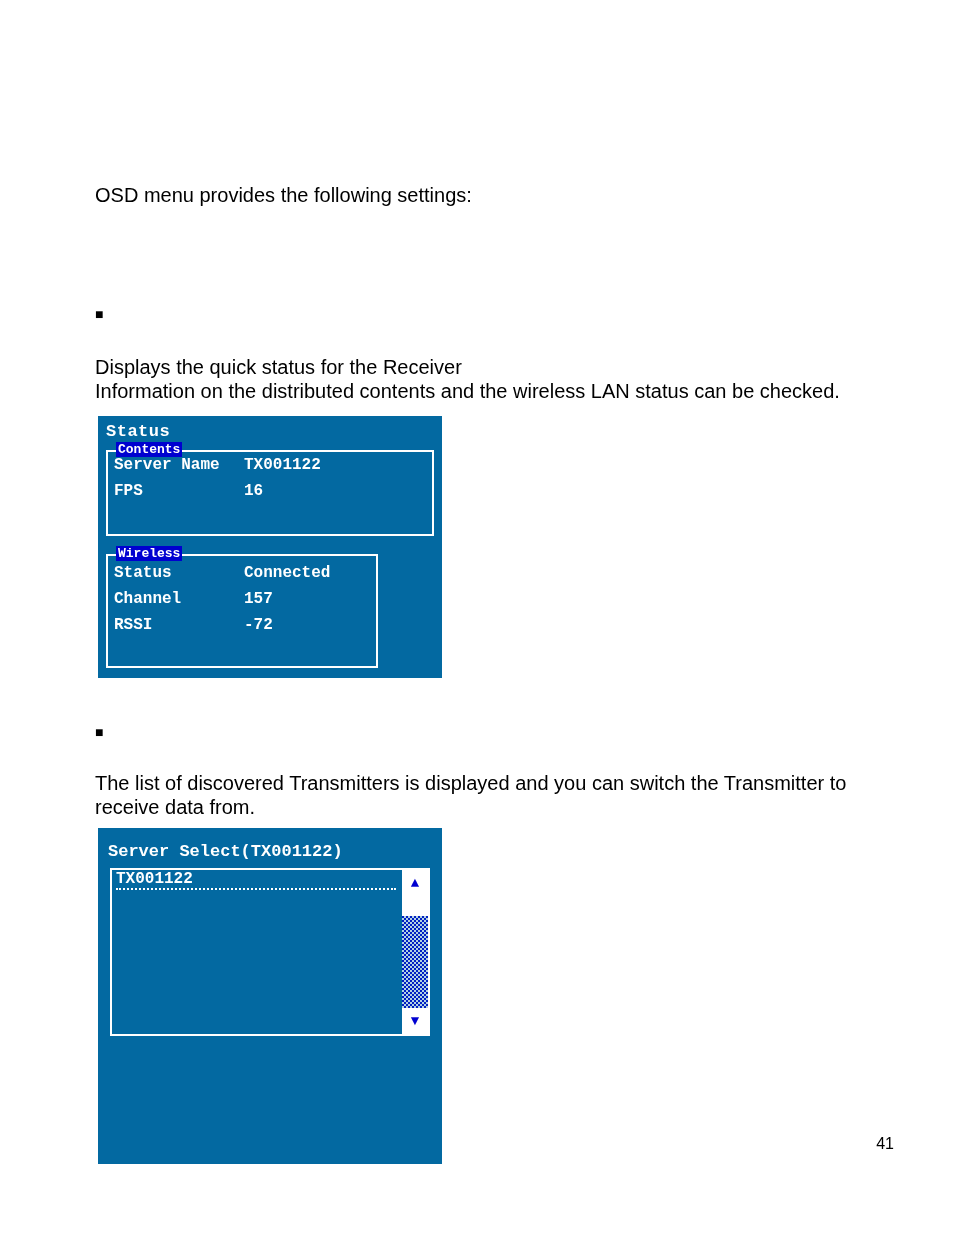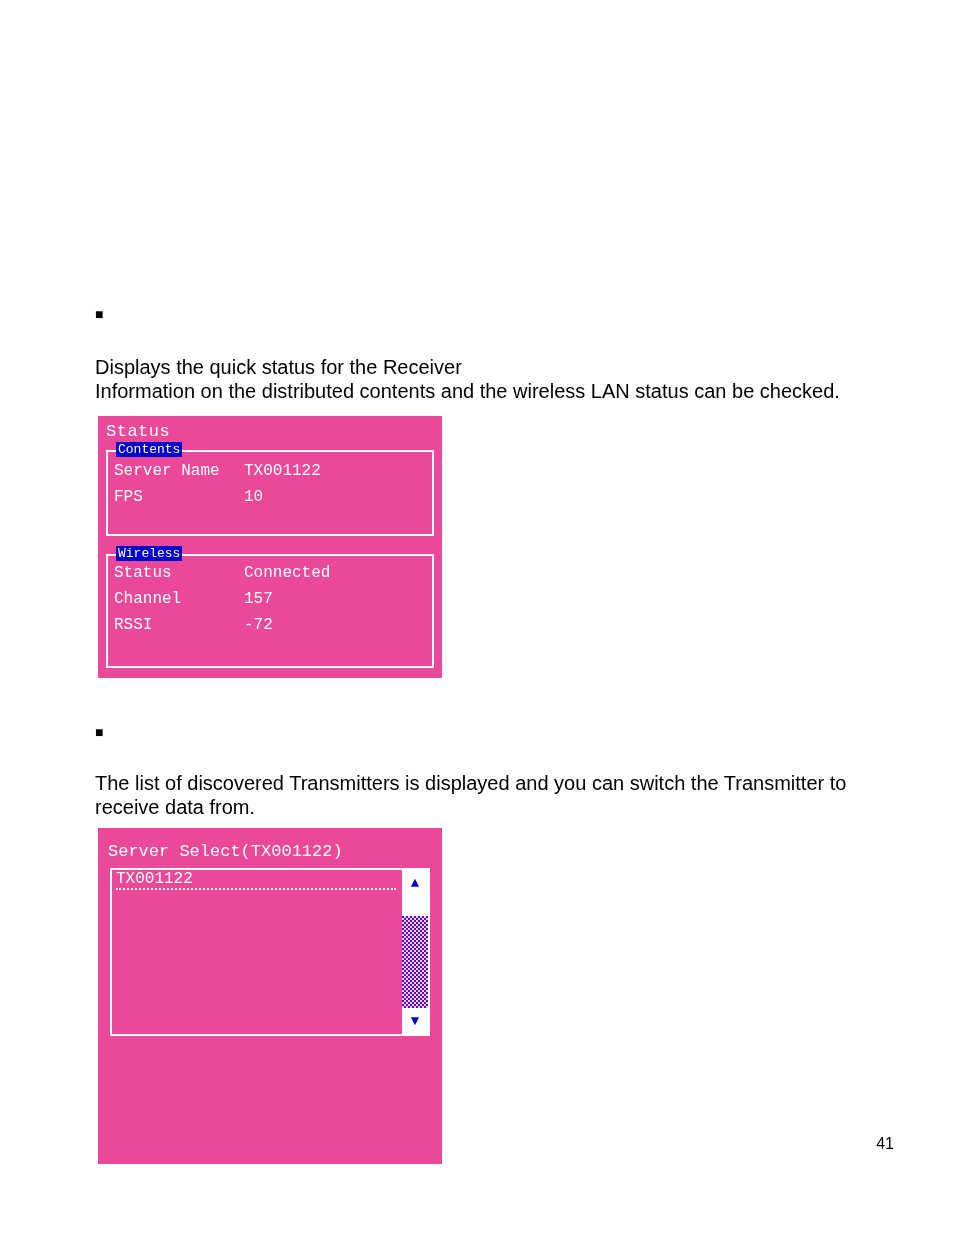"OSD menu provides the following" div.body-text { html: none -> <div>OSD menu provides the following settings:</div> }
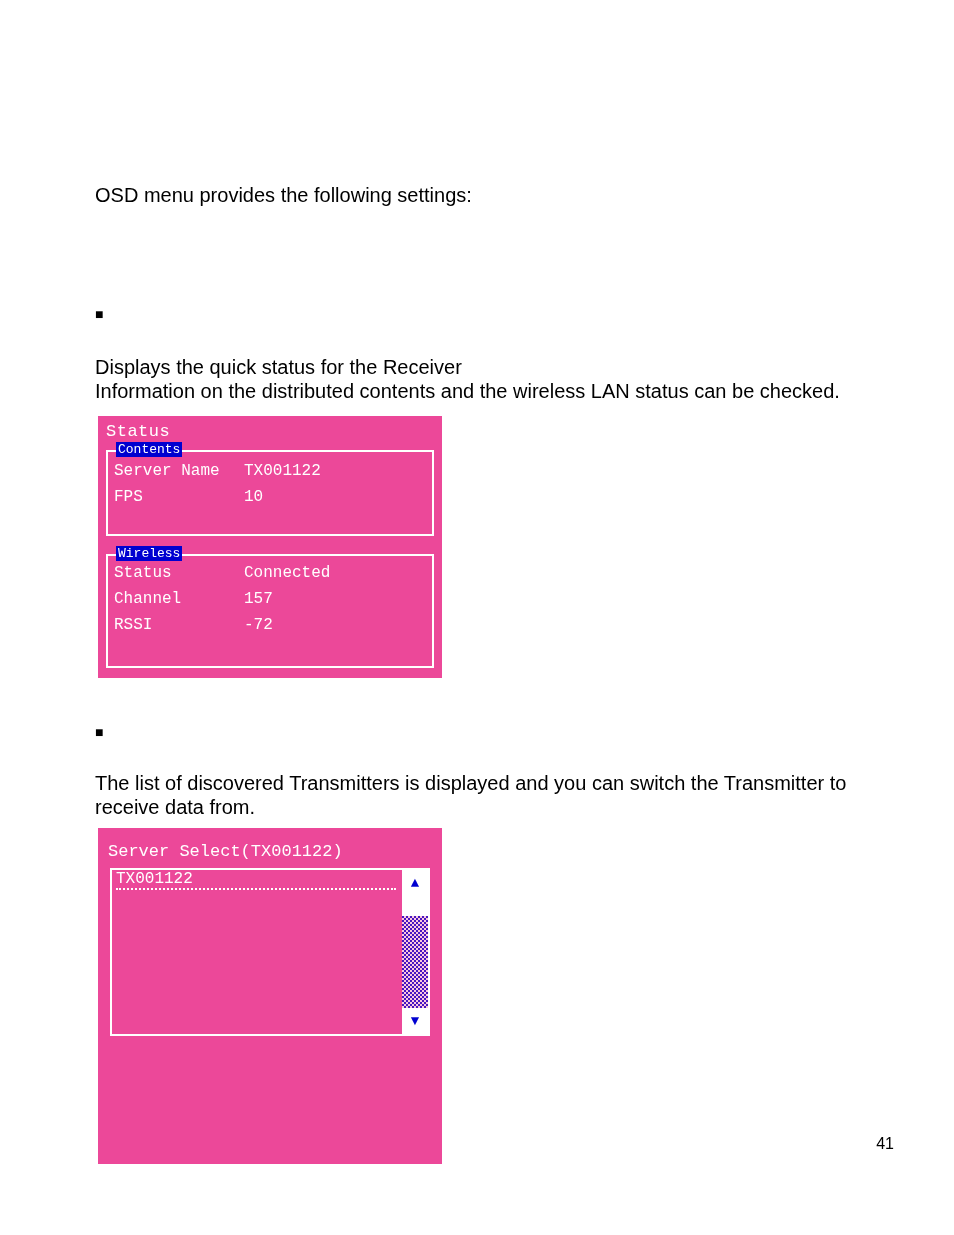"Status" .osd { background: #ec4899 -> #0369a1; font-weight: none -> bold }
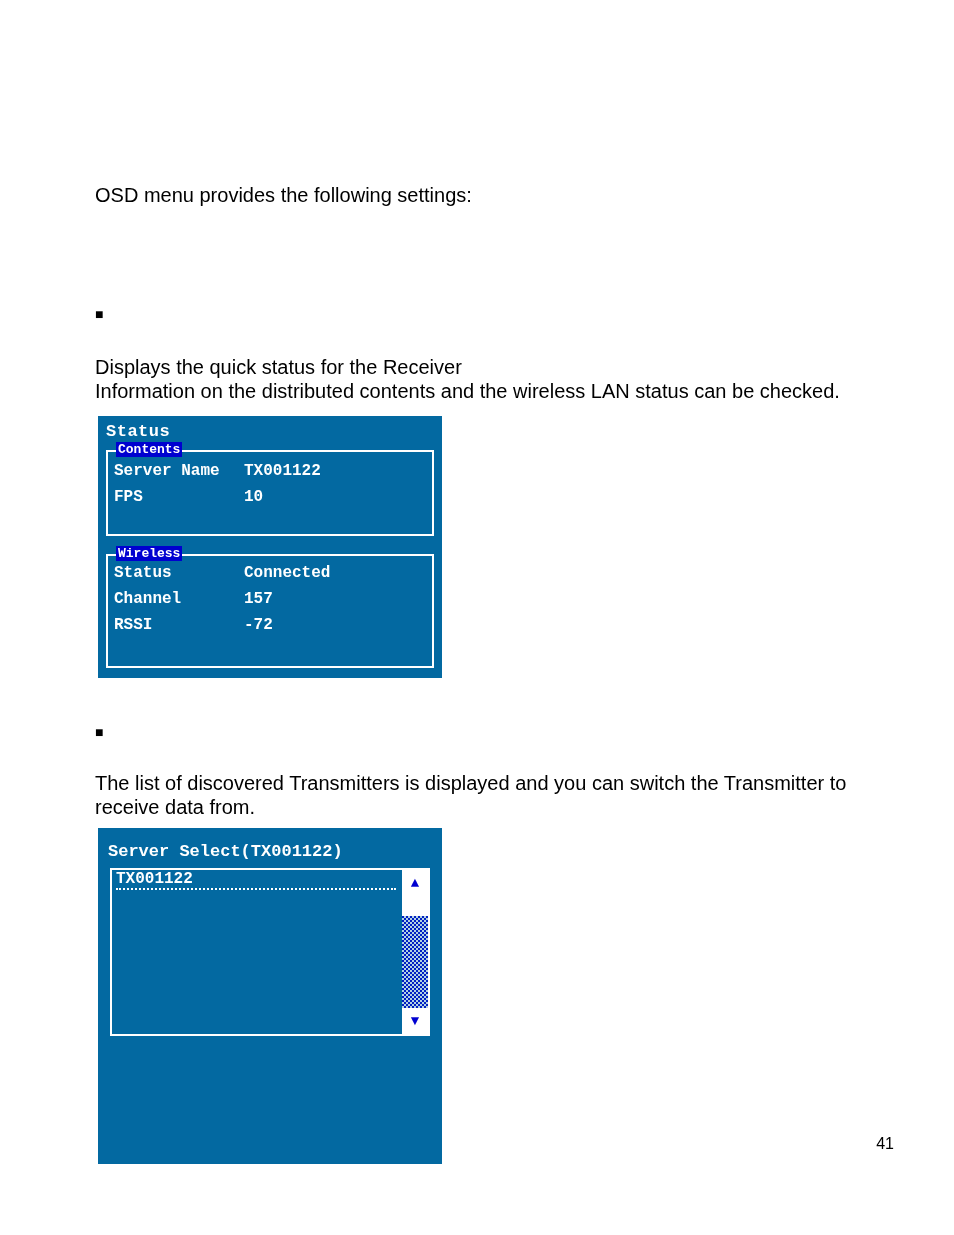"Server Name" div { padding-top: 6px -> none }
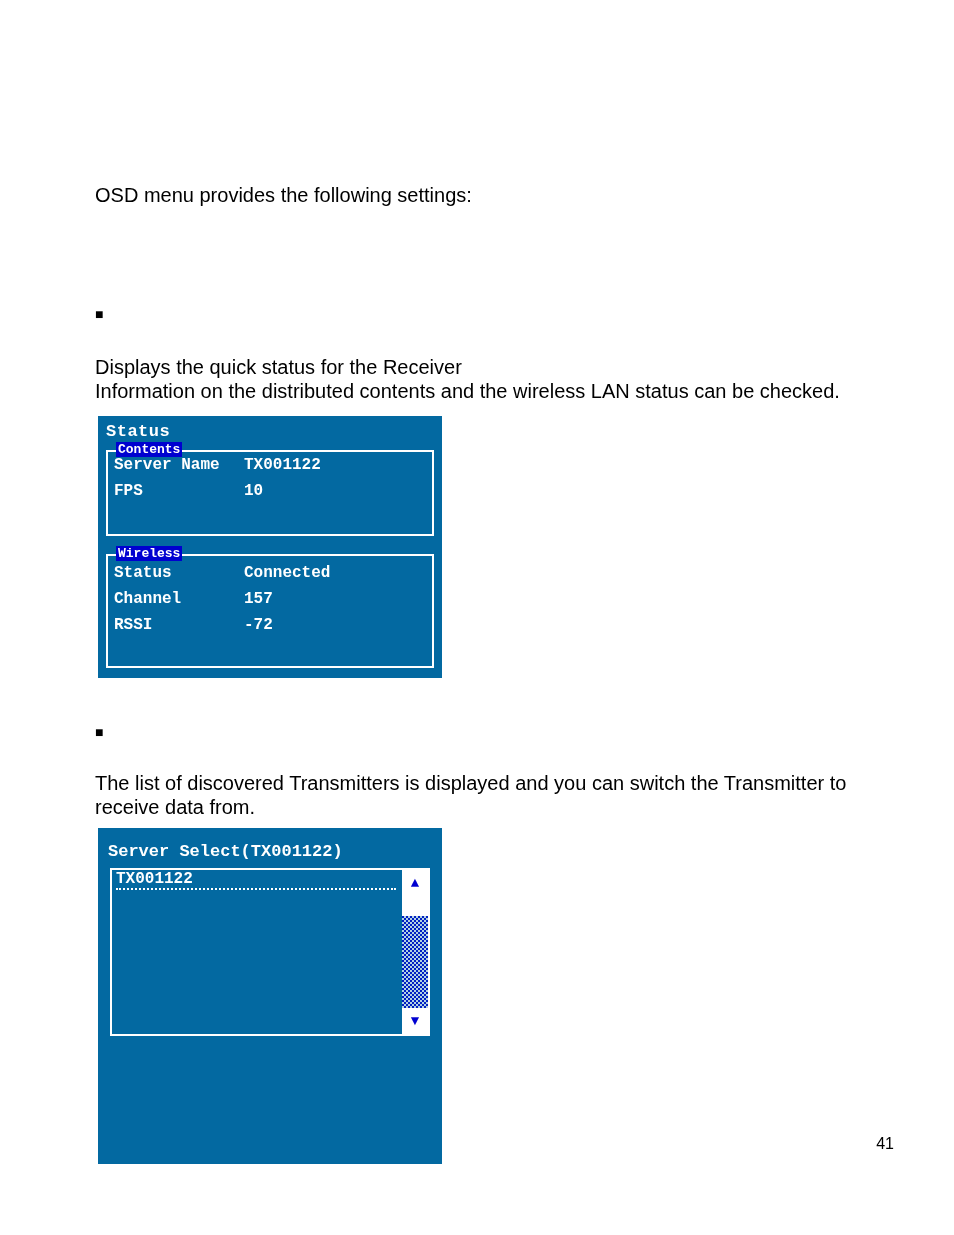"10" span.osd-value { text: 10 -> 16 }
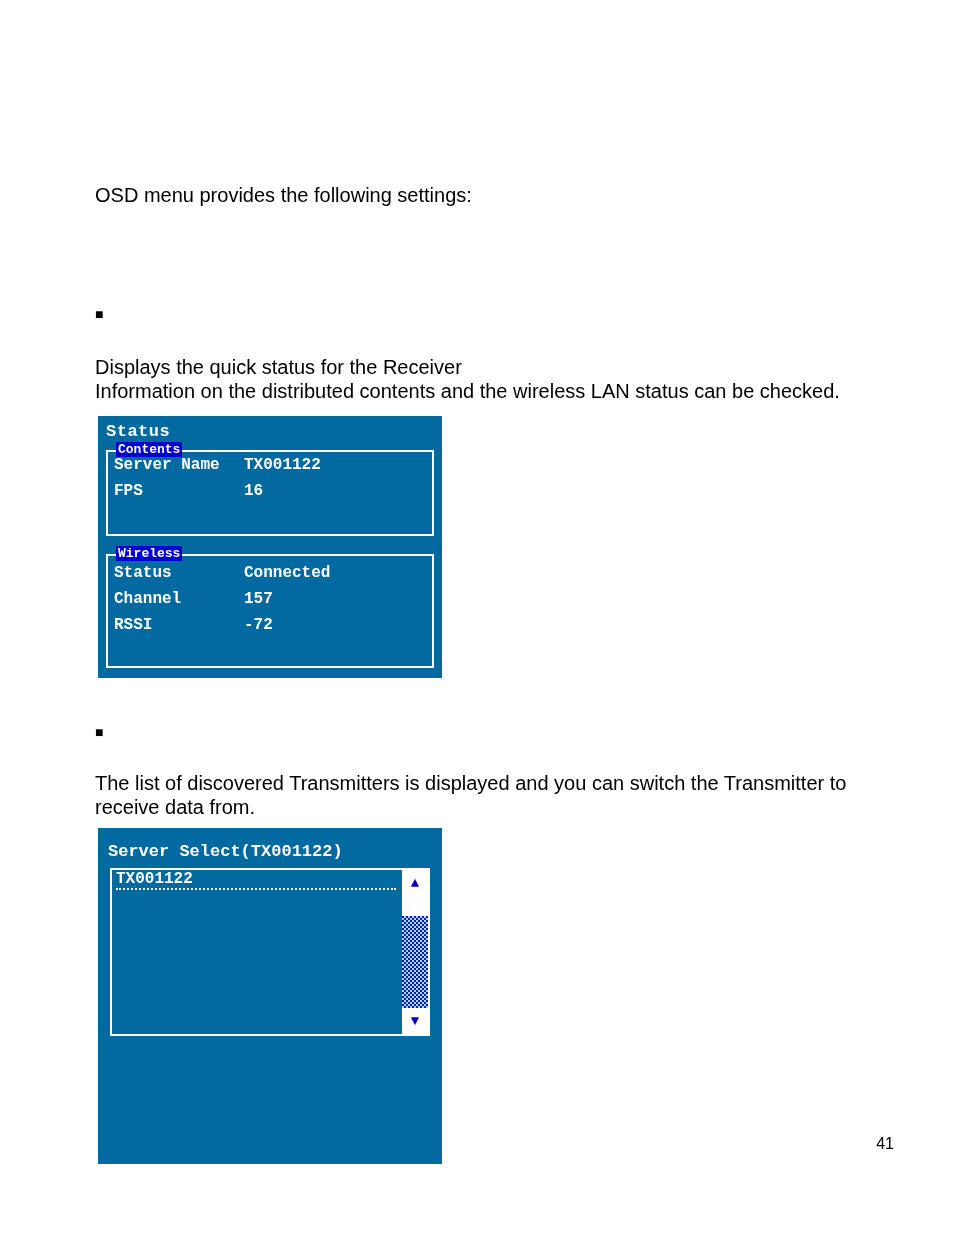"Wireless" div.osd-box { width: 328px -> 272px }
